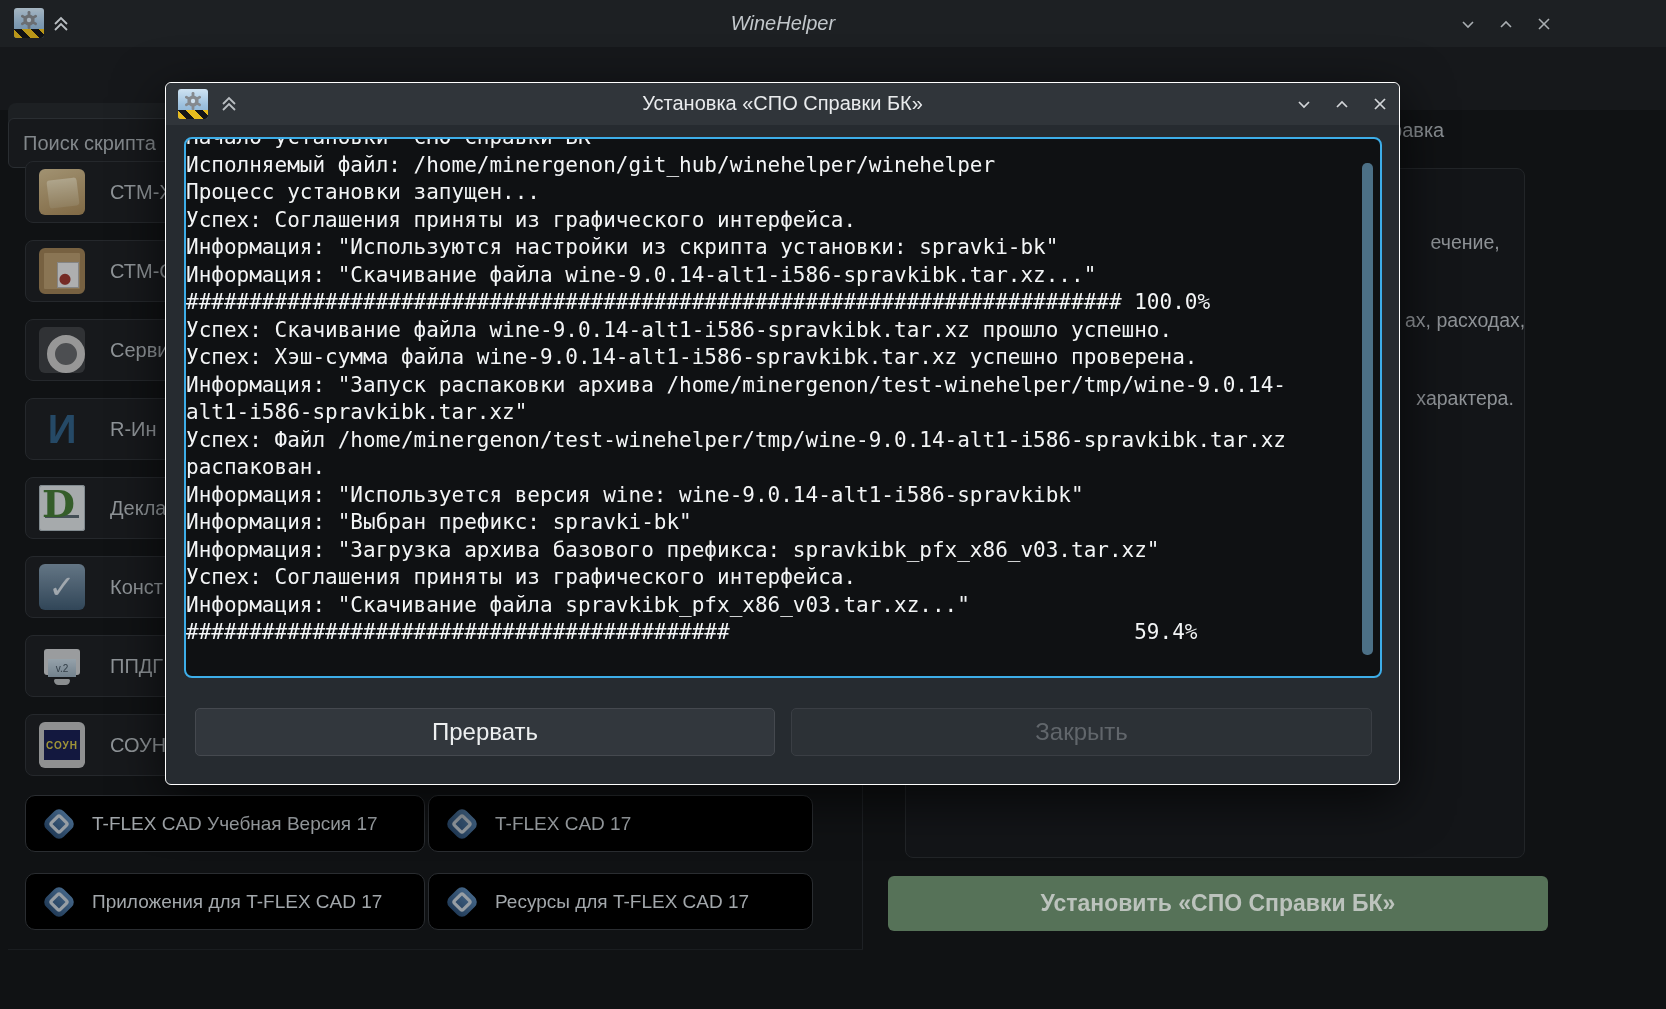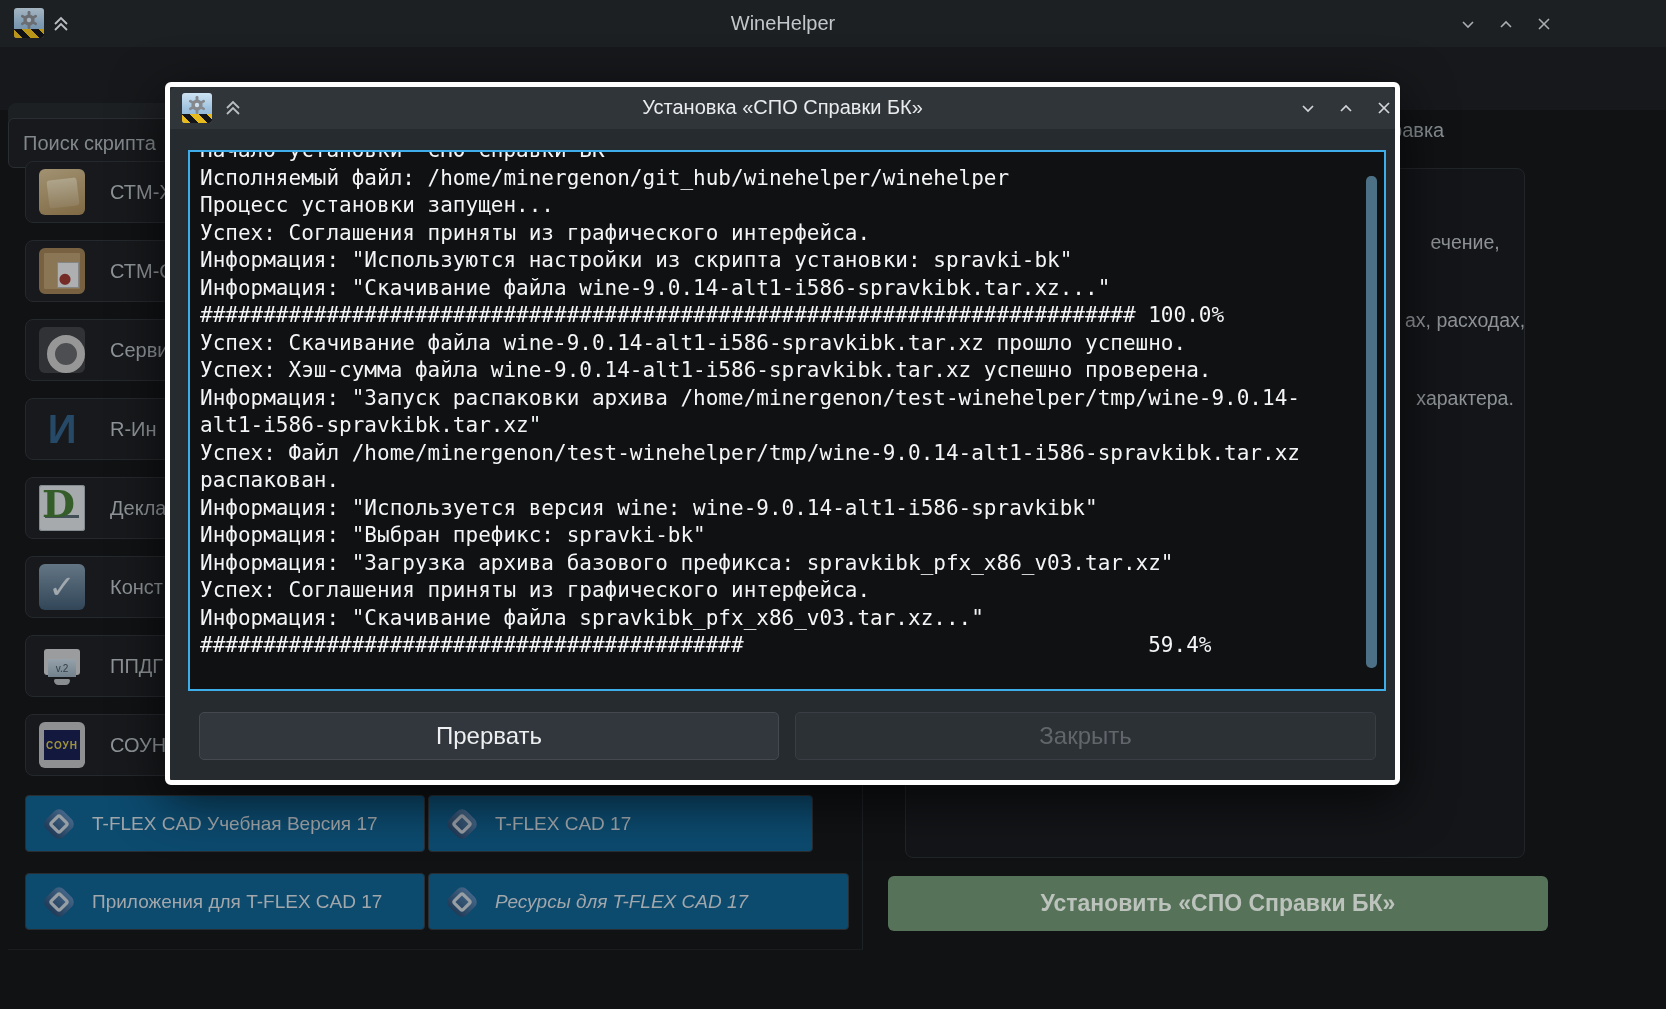"WineHelper" .mw-title { font-style: none -> italic }
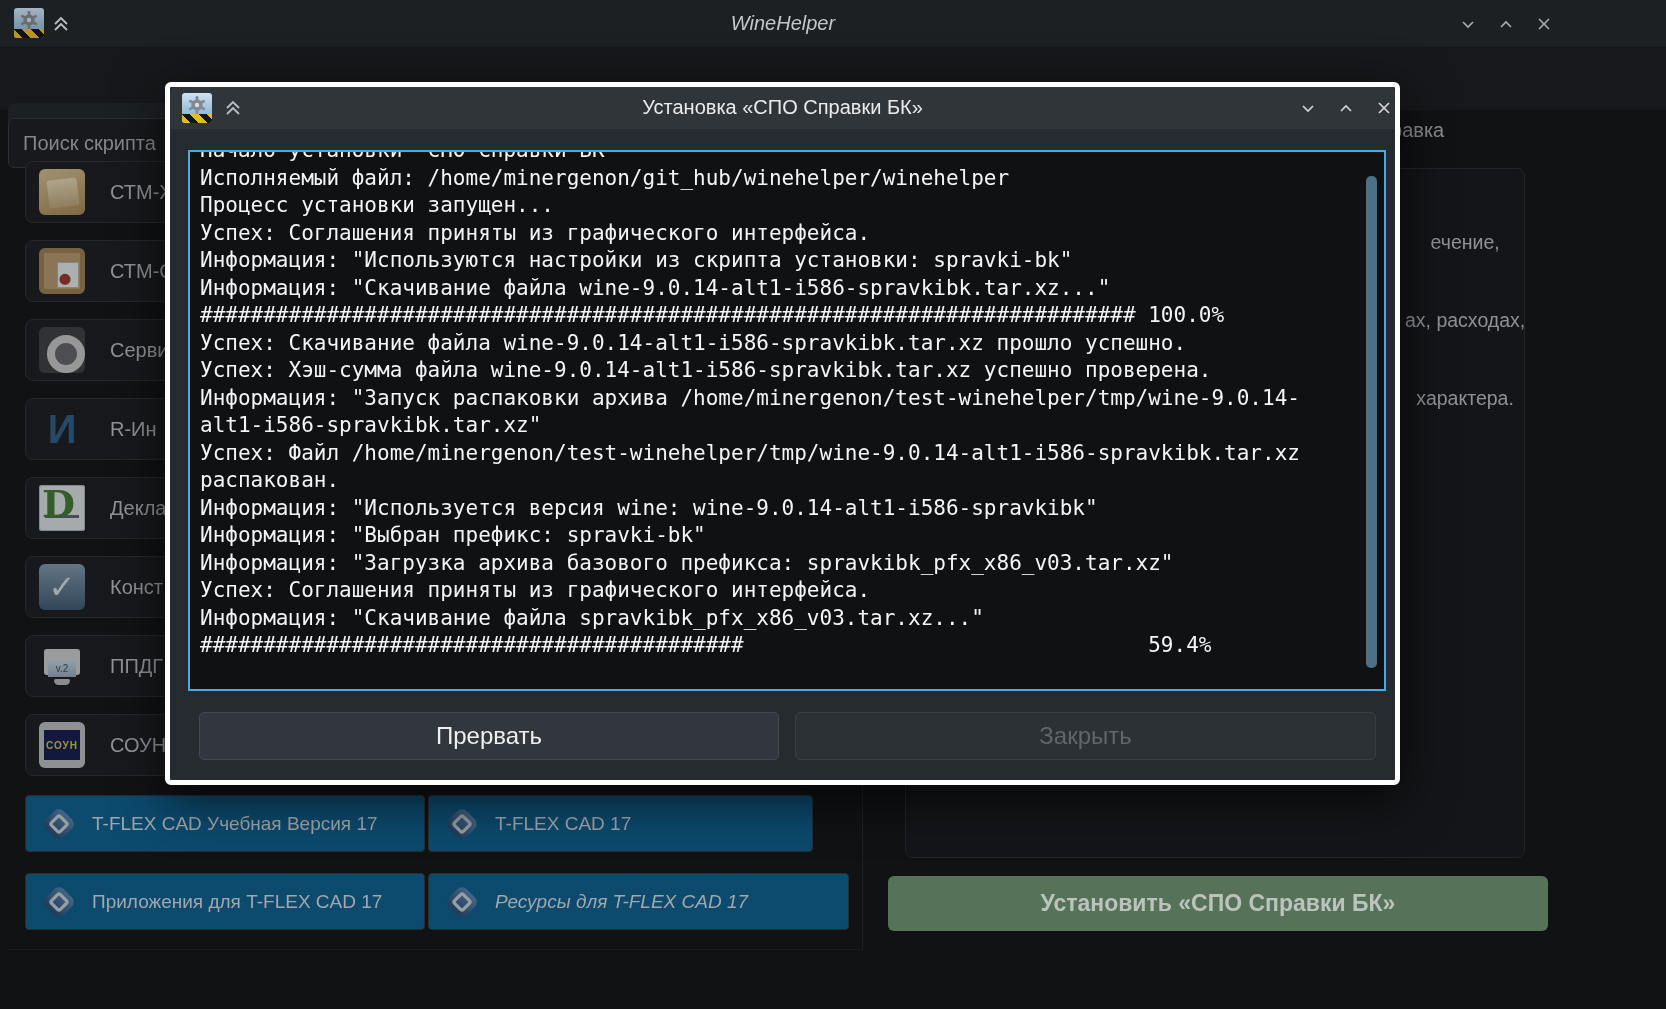"Установка «СПО Справки БК»" .dialog { border: 5px solid #ffffff -> 1px solid #ffffff }
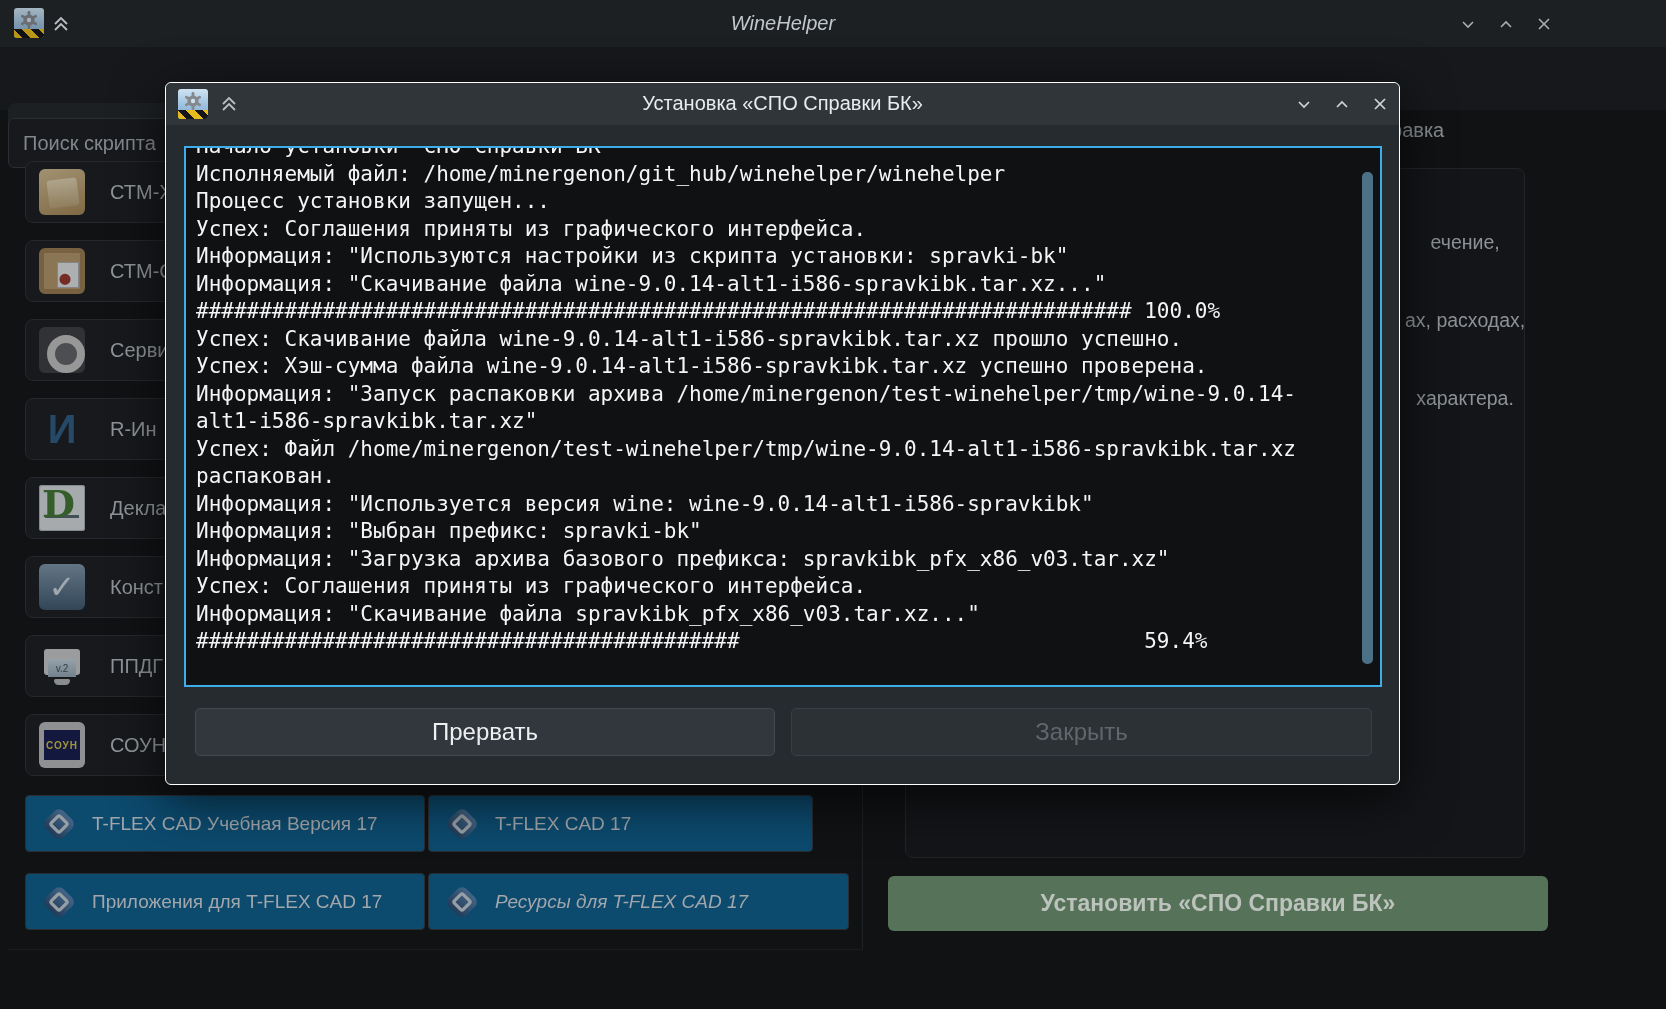"Исполняемый файл:" .log { border-radius: 0 -> 8px; padding: 13px 10px 0 10px -> 13px 10px 0 0; top: 63px -> 54px }
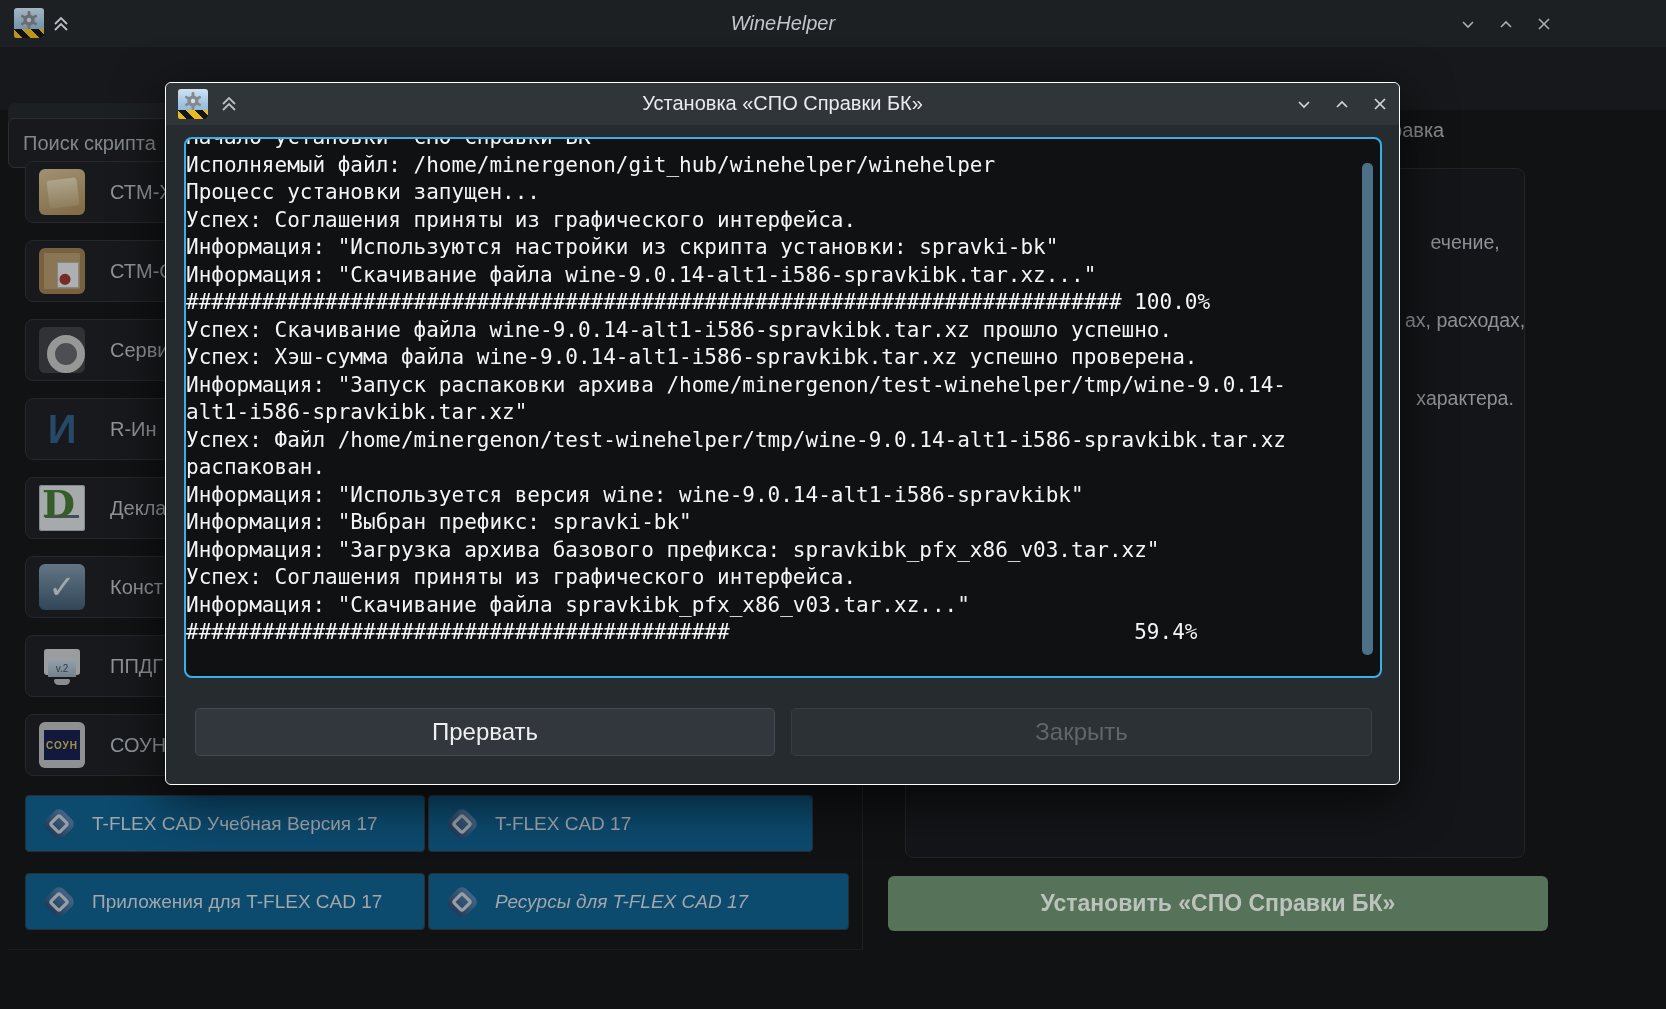"T-FLEX CAD Учебная Версия 17" .tfbtn { background: #0c4a6e -> #000000; border-radius: 4px -> 10px }
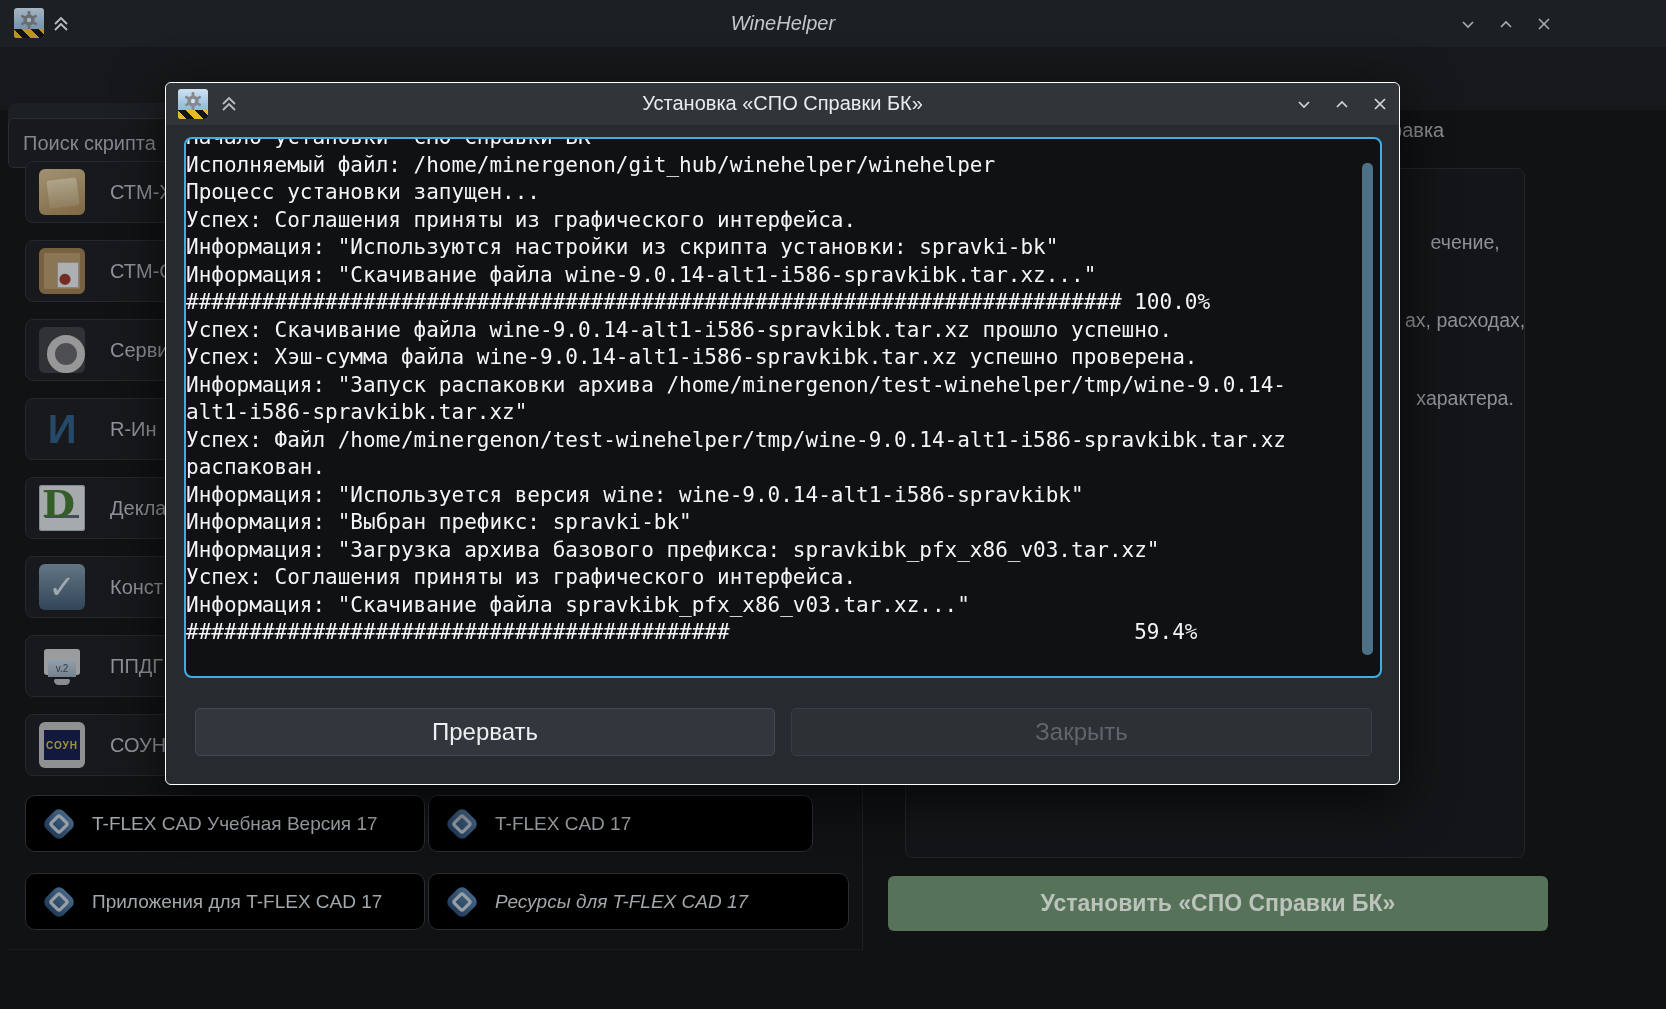"Ресурсы для T-FLEX CAD 17" .b4 { font-style: italic -> none; width: 421px -> 385px }
